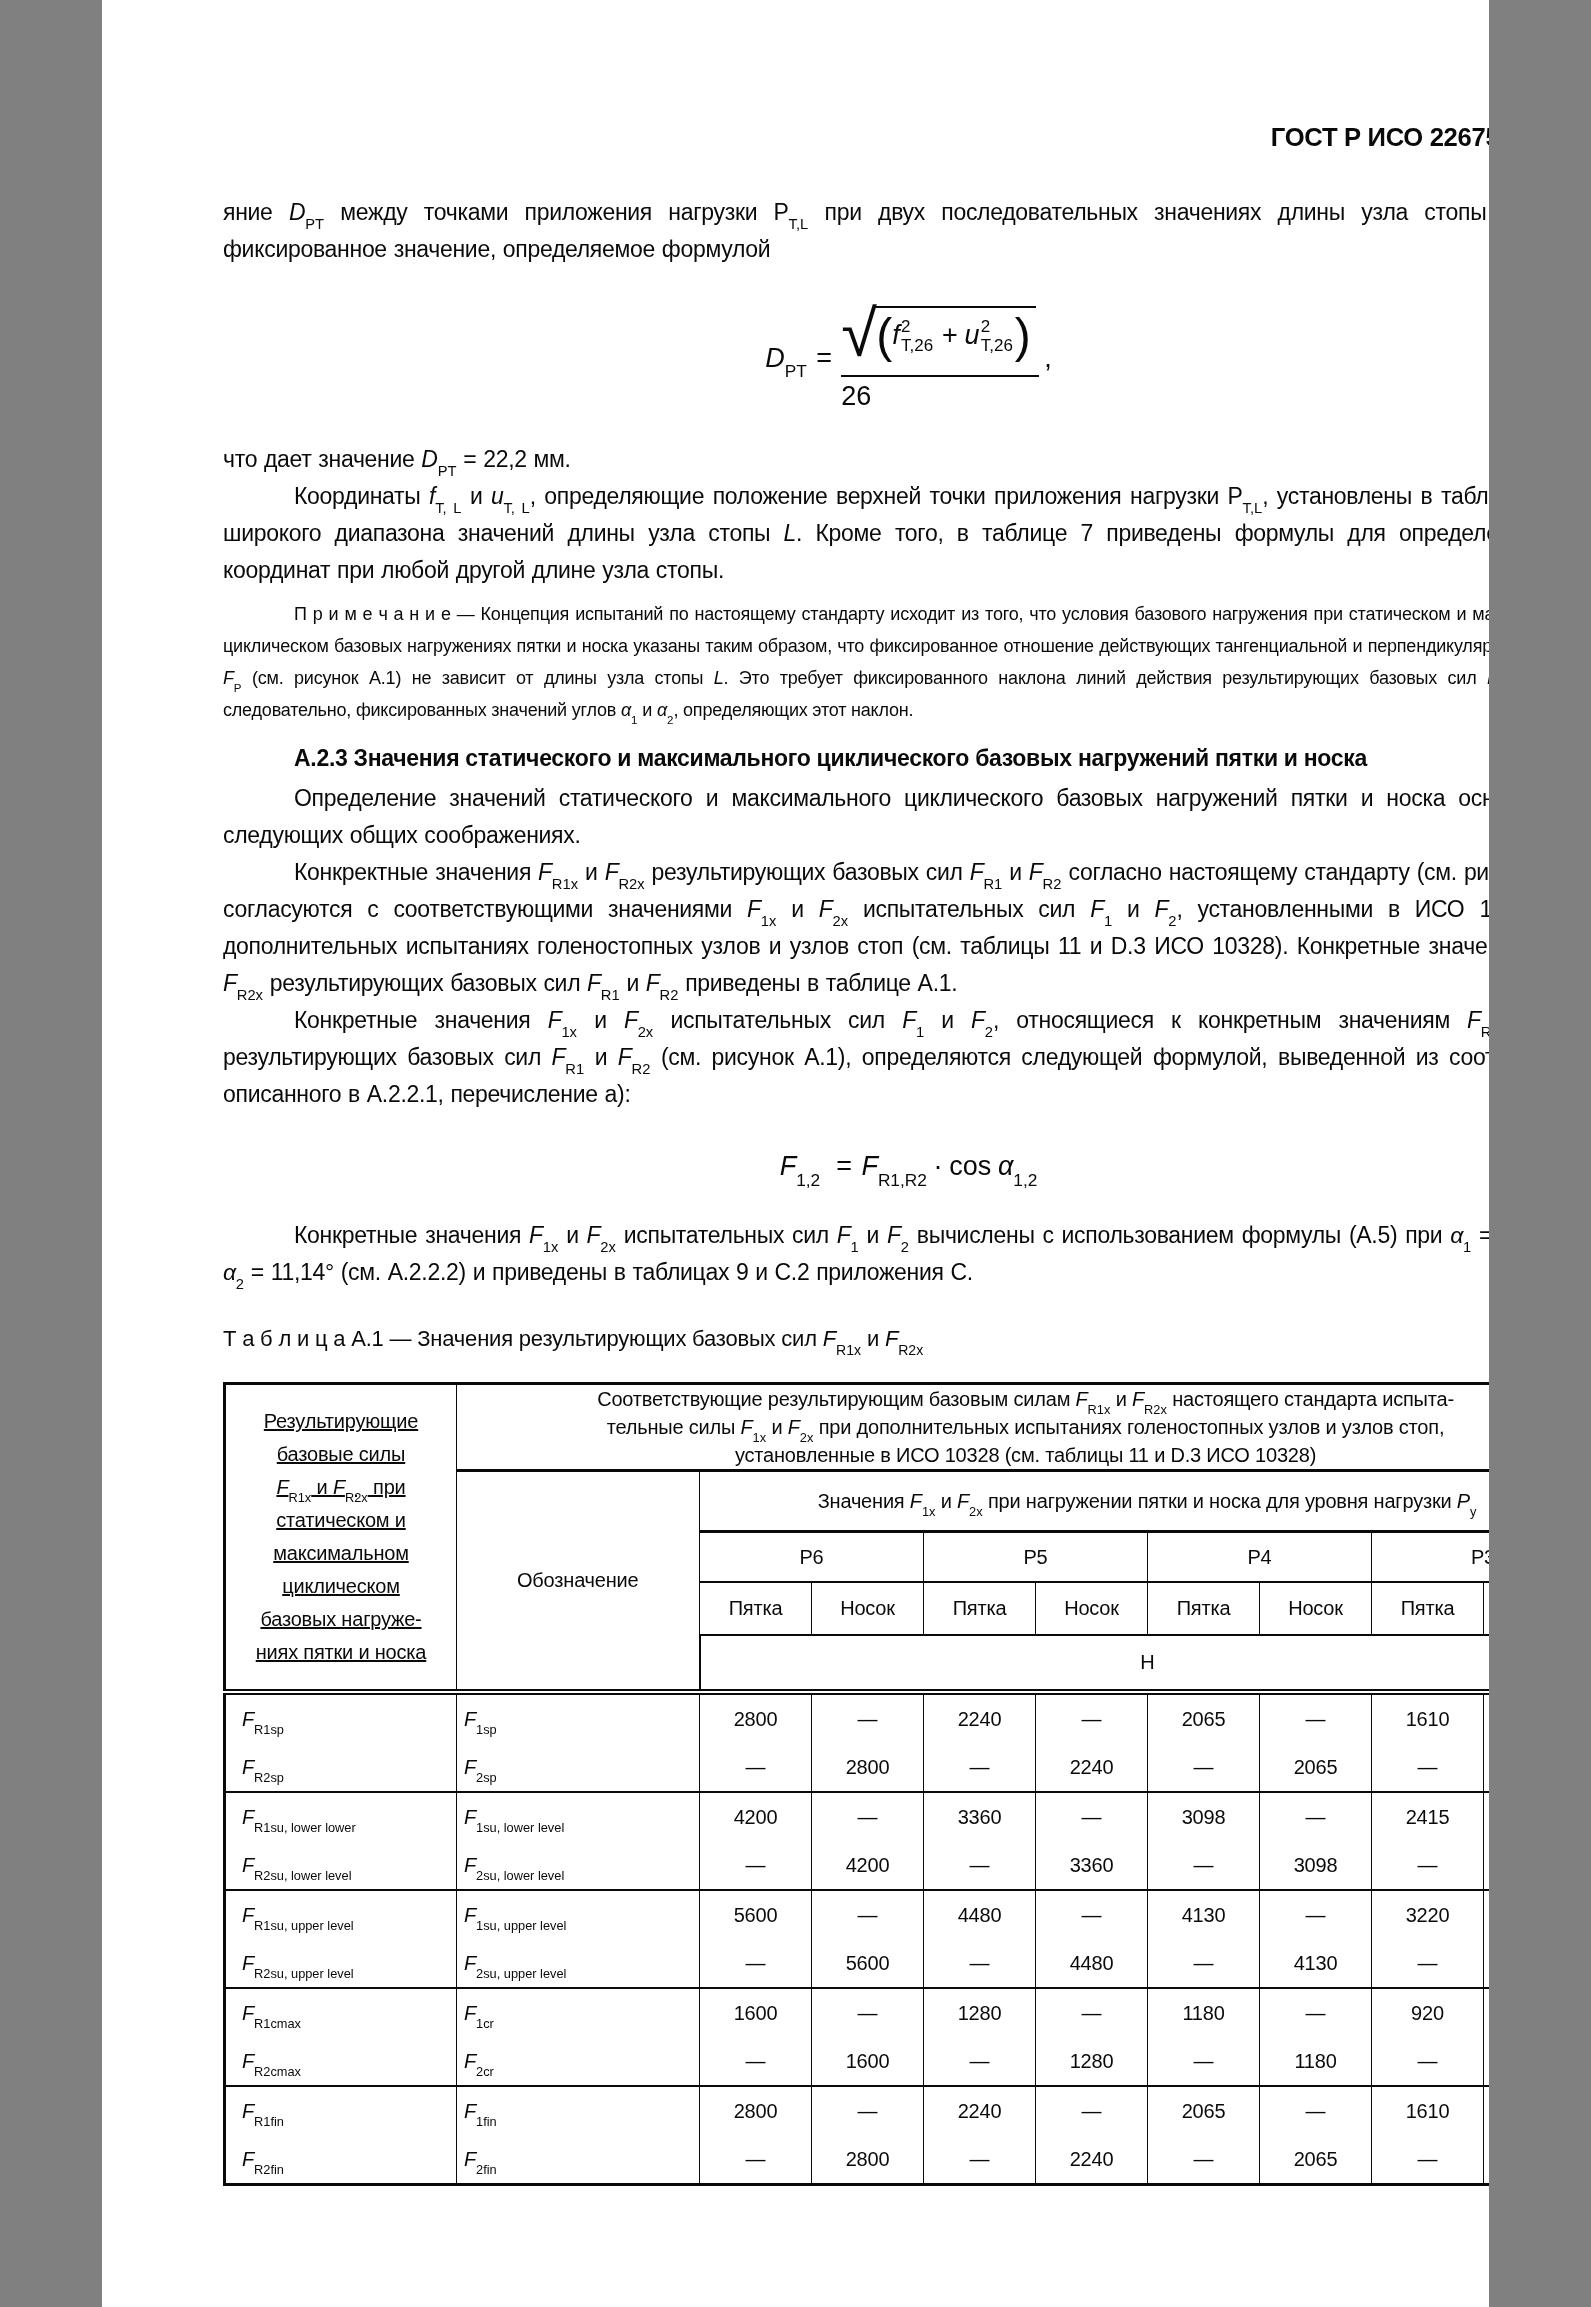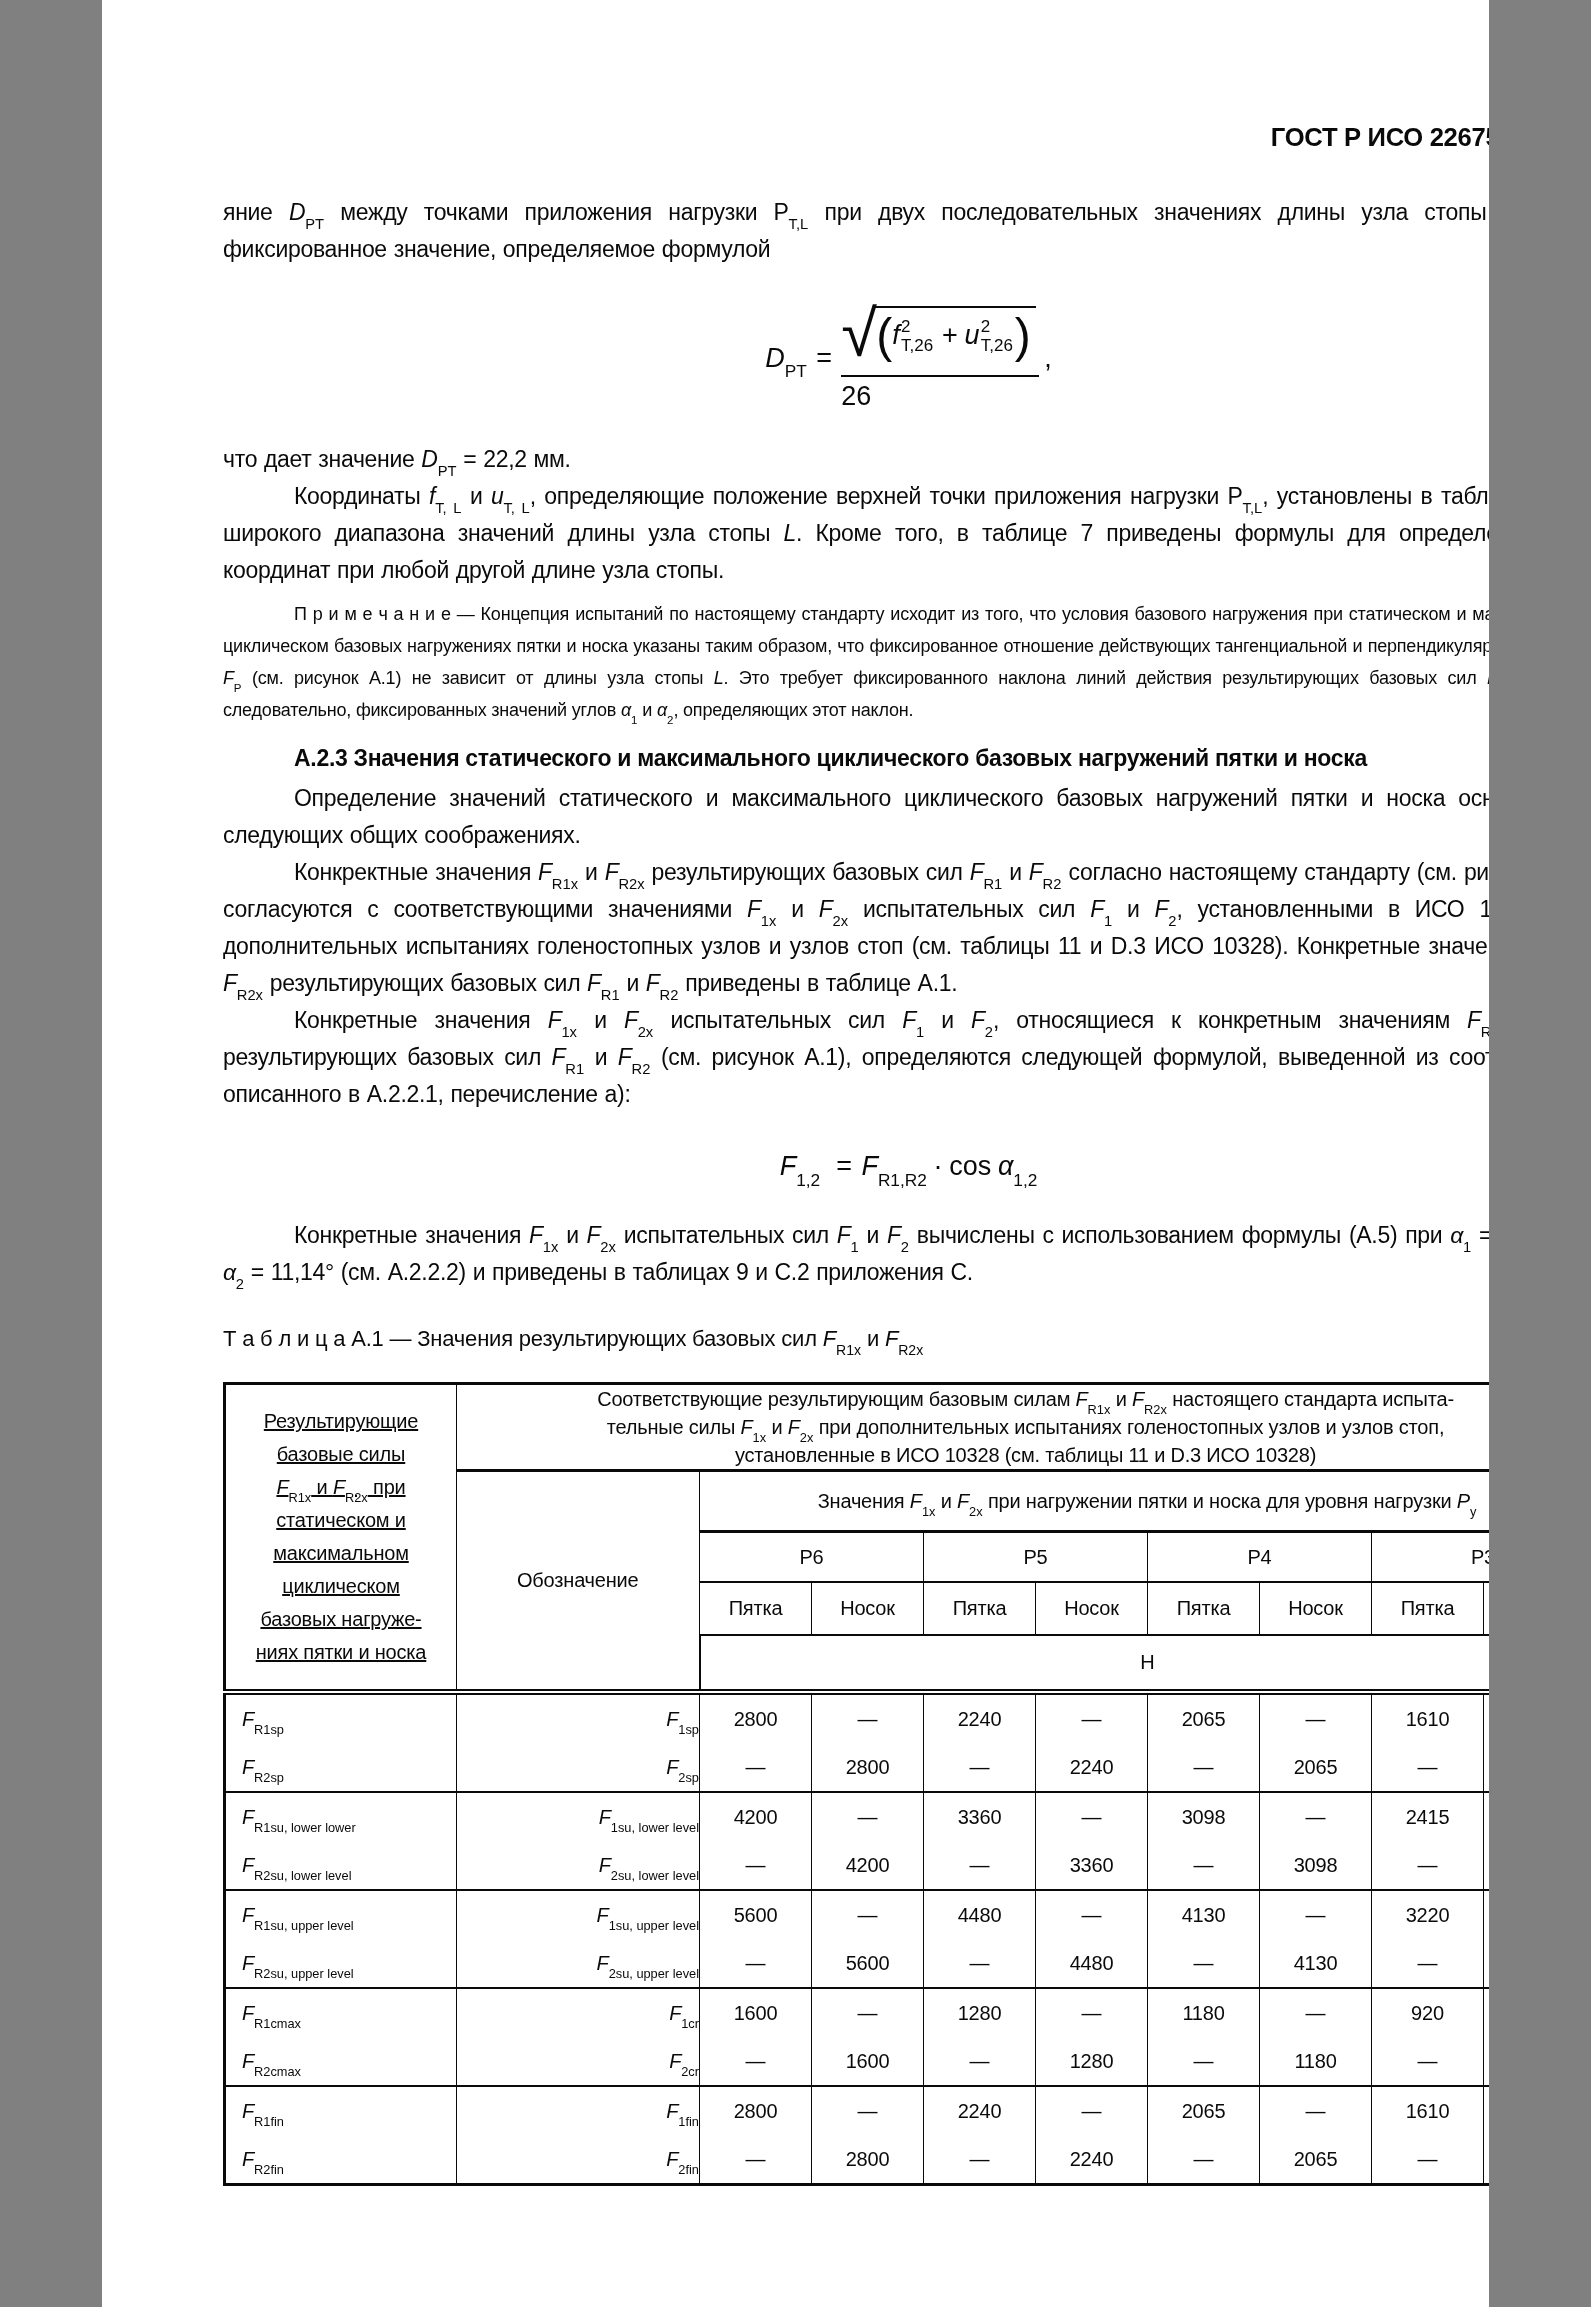"F1sp" tbody td.sym-cell { padding-left: 39px -> 7px; text-align: right -> left }
